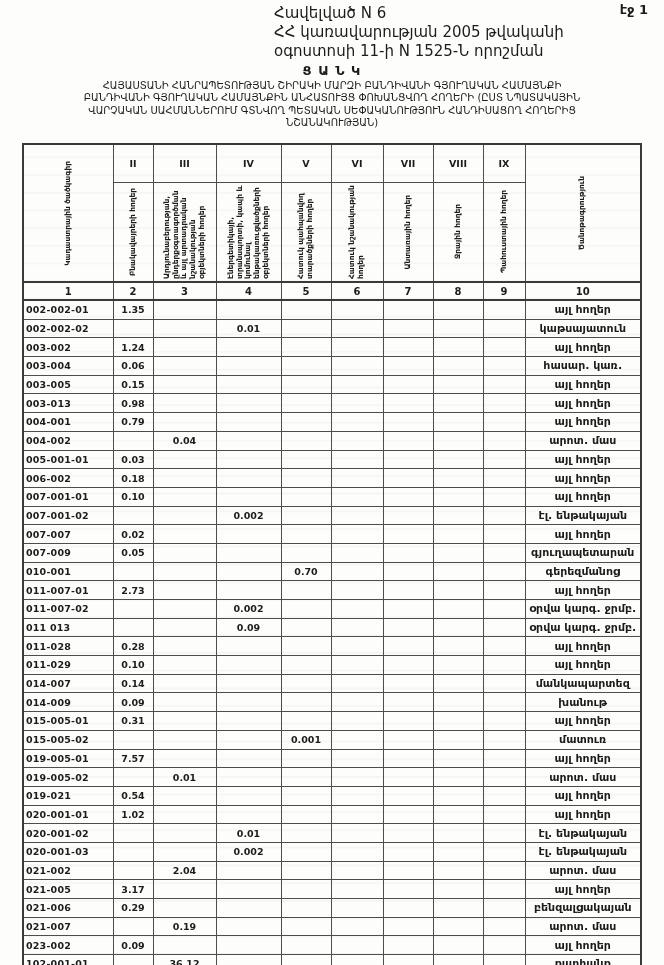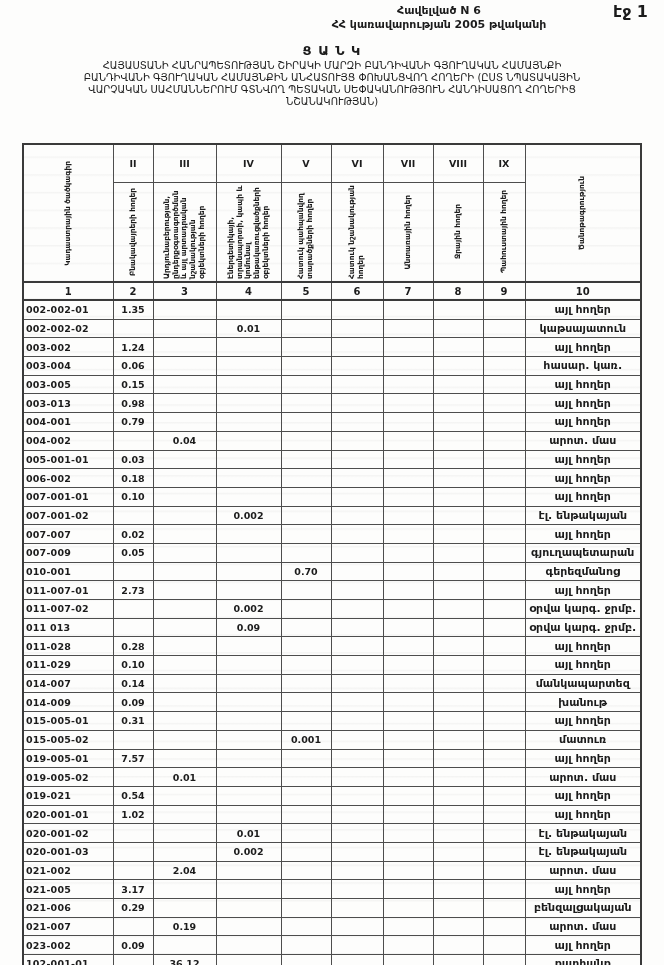"Հավելված N 6" .appendix { font-size: 11px -> 15px; font-weight: 700 -> 400; text-align: center -> left }
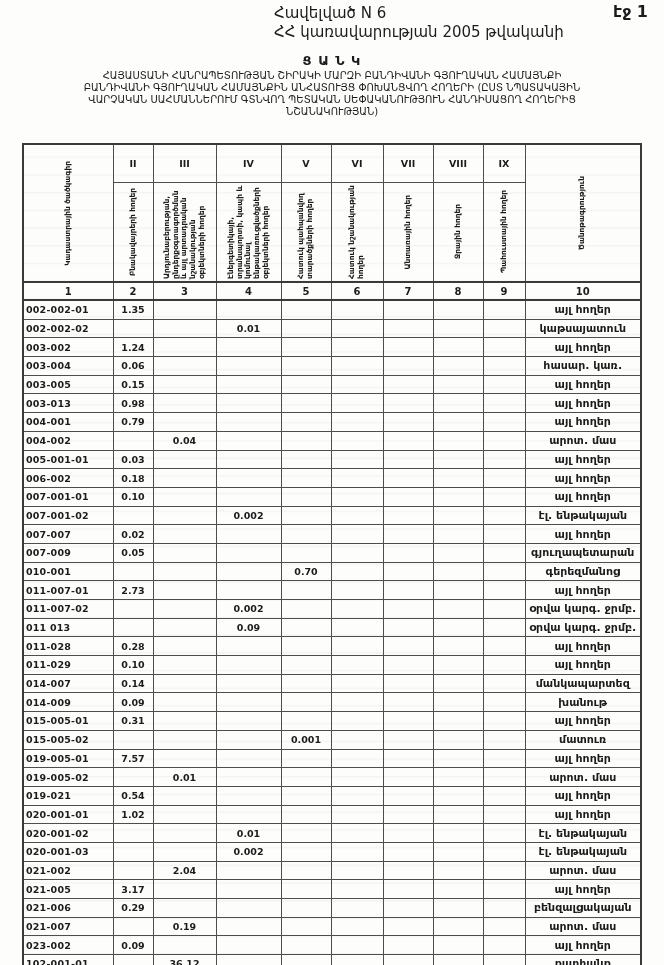"էջ 1" .page-number { font-size: 16px -> 13px }
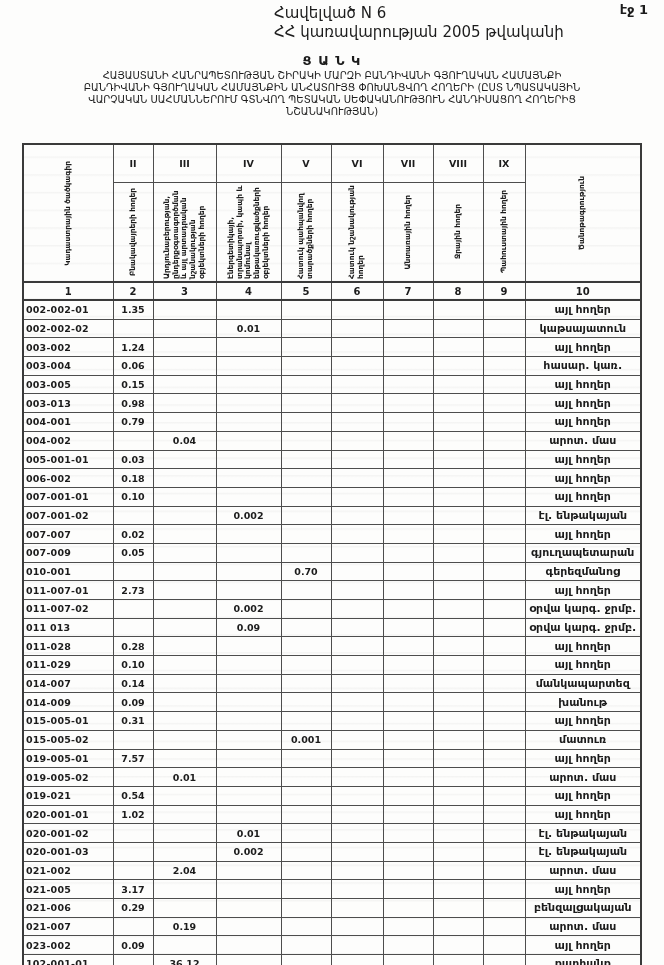"օգոստոսի 11-ի N 1525-Ն որոշման" div { html: none -> <div>օգոստոսի 11-ի N 1525-Ն որոշման</div> }
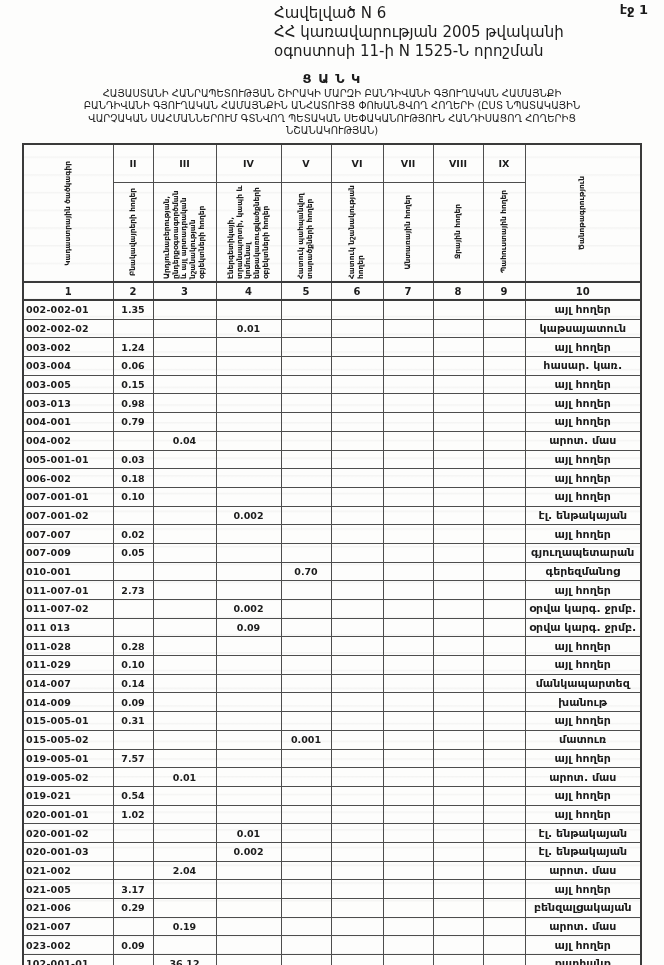"Ց Ա Ն Կ" .doc-title { margin-top: 11px -> 3px }
